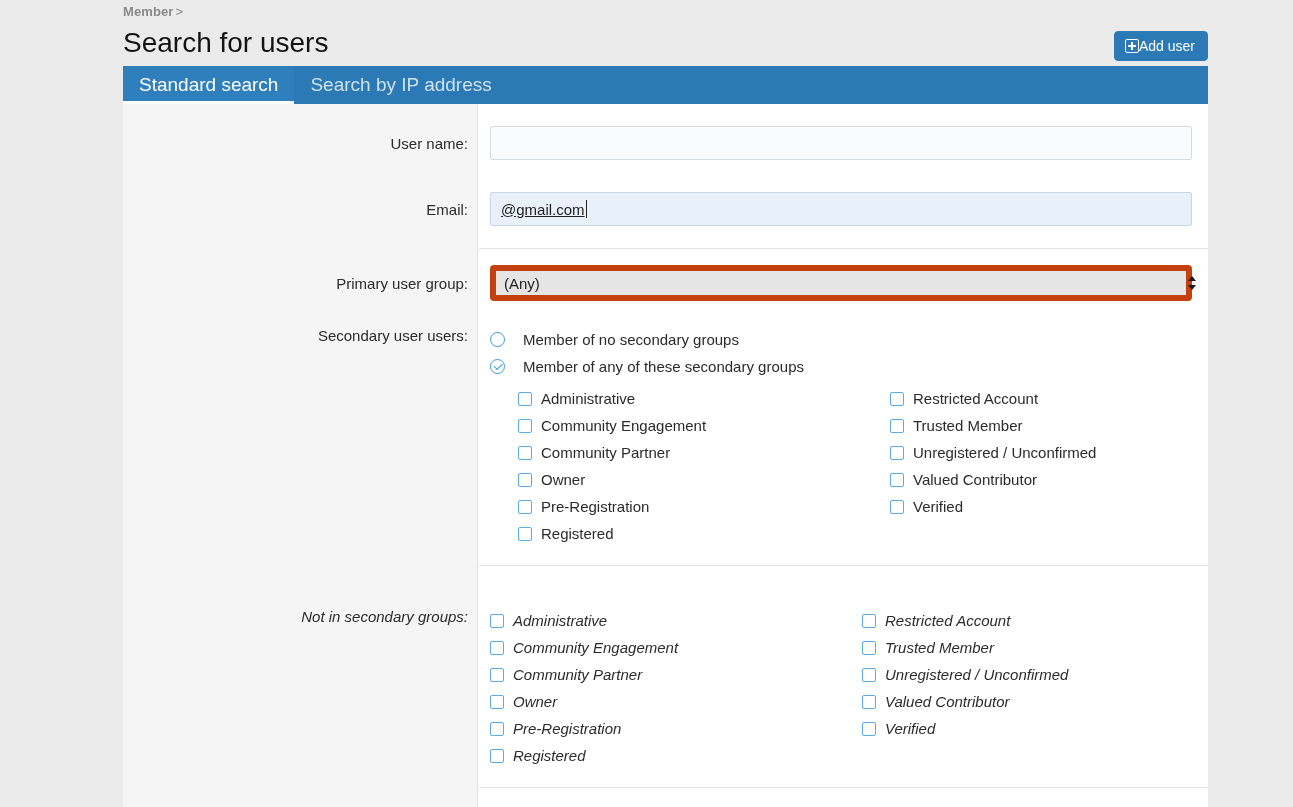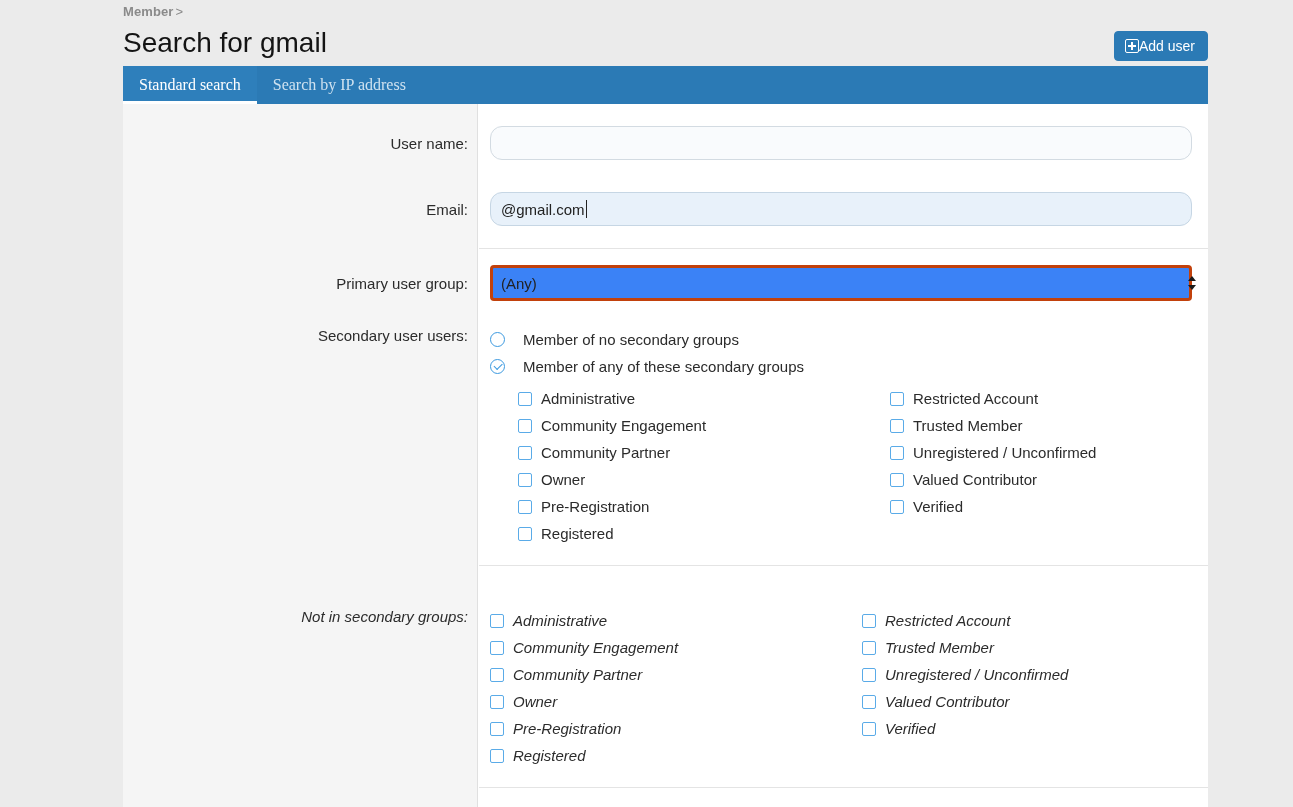"Search for gmail" span { text: gmail -> users }
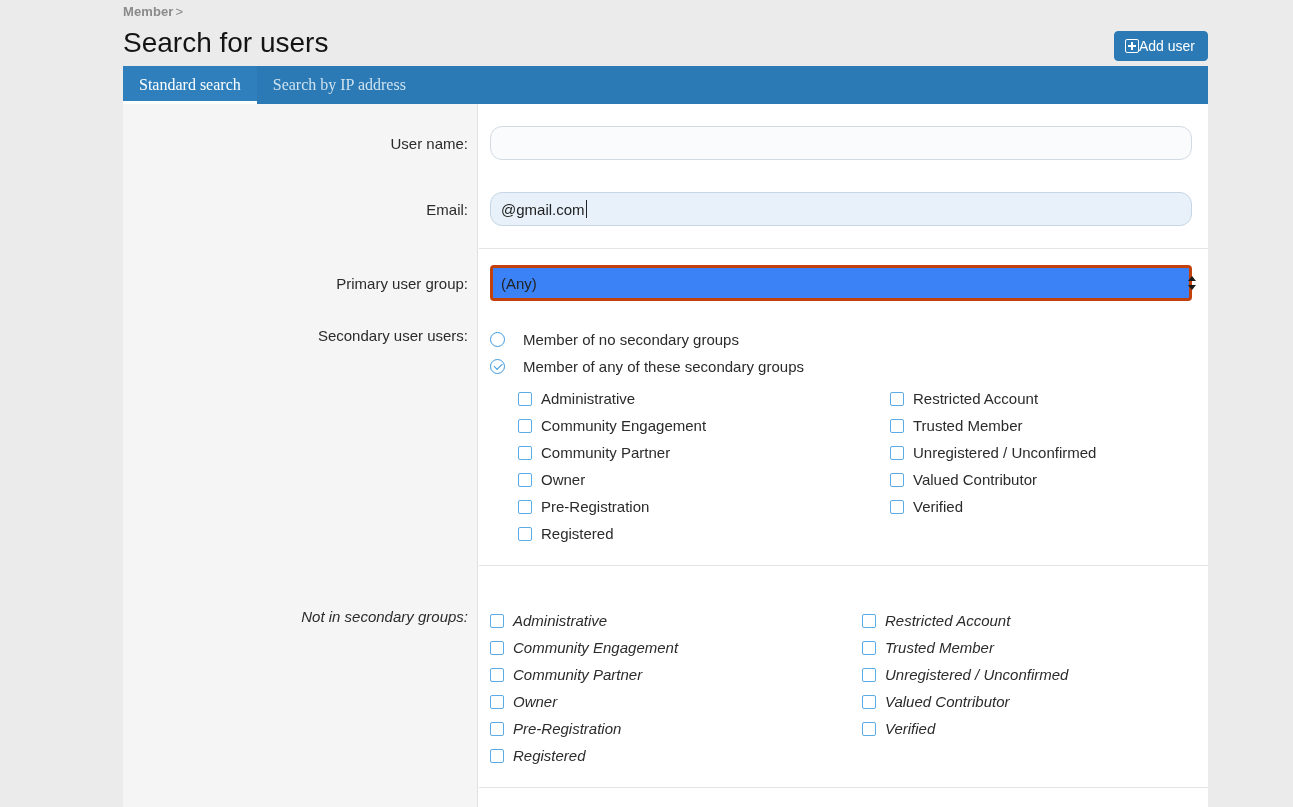"Standard search" .tab { font-family: Liberation Serif, serif -> none; font-size: 16px -> 19px }
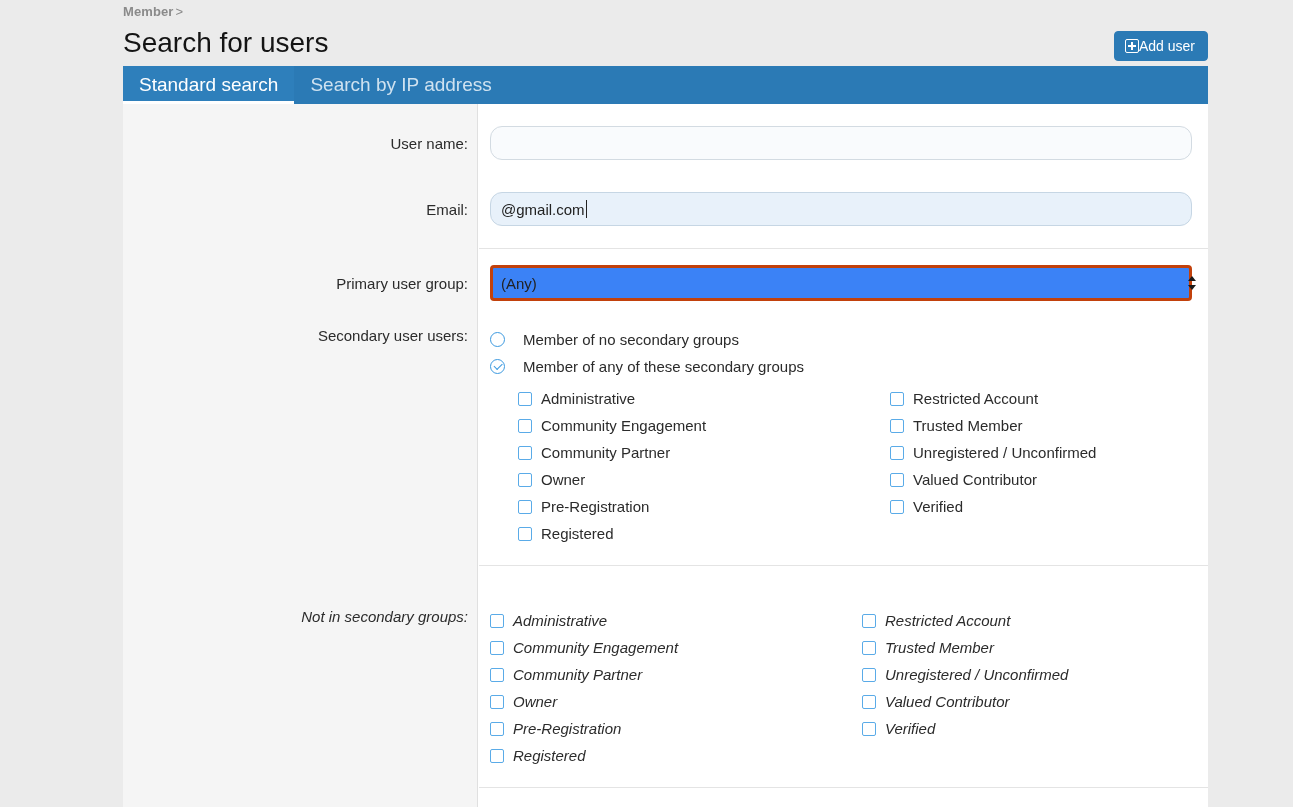"@gmail.com" input.txt { border-radius: 12px -> 2px; text-decoration: none -> underline }
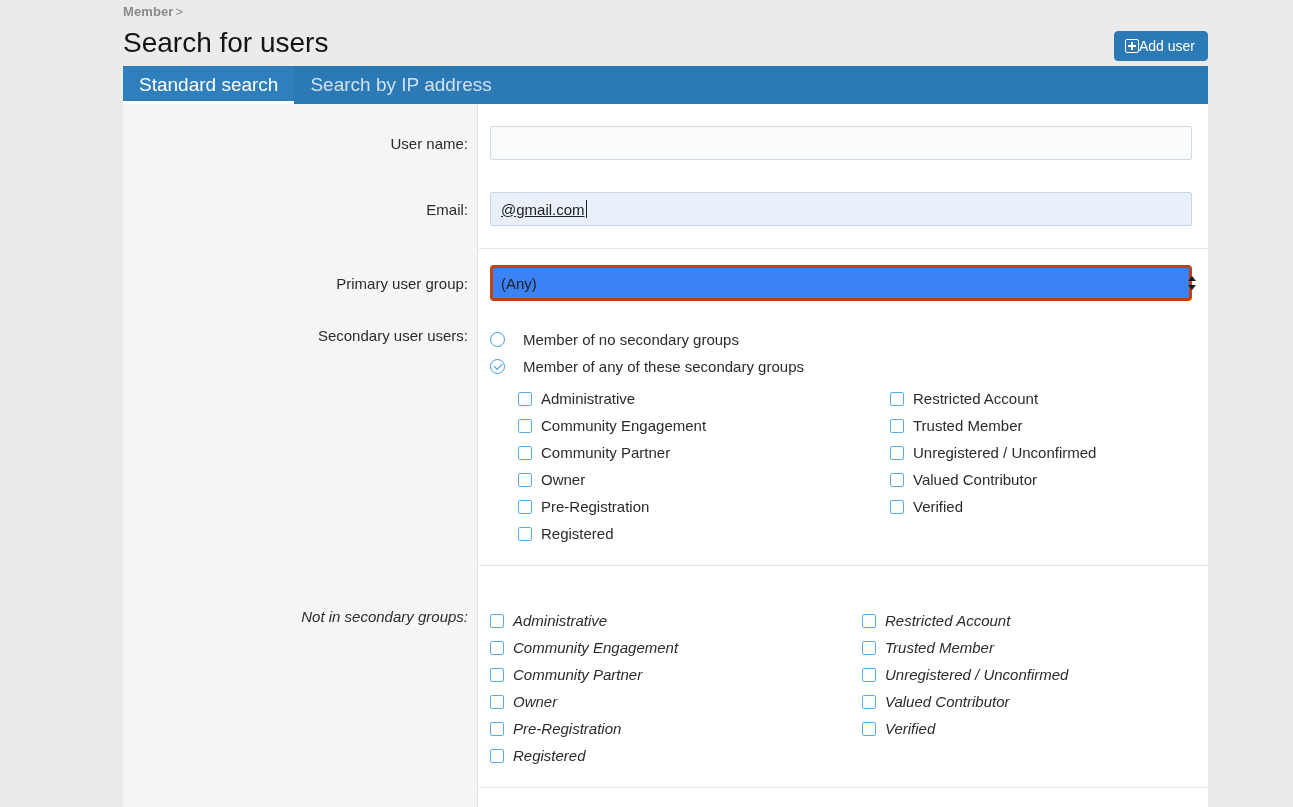"(Any)" select.sel { background: #3b82f6 -> #e5e5e5; border: 3px solid #c2410c -> 6px solid #c2410c }
